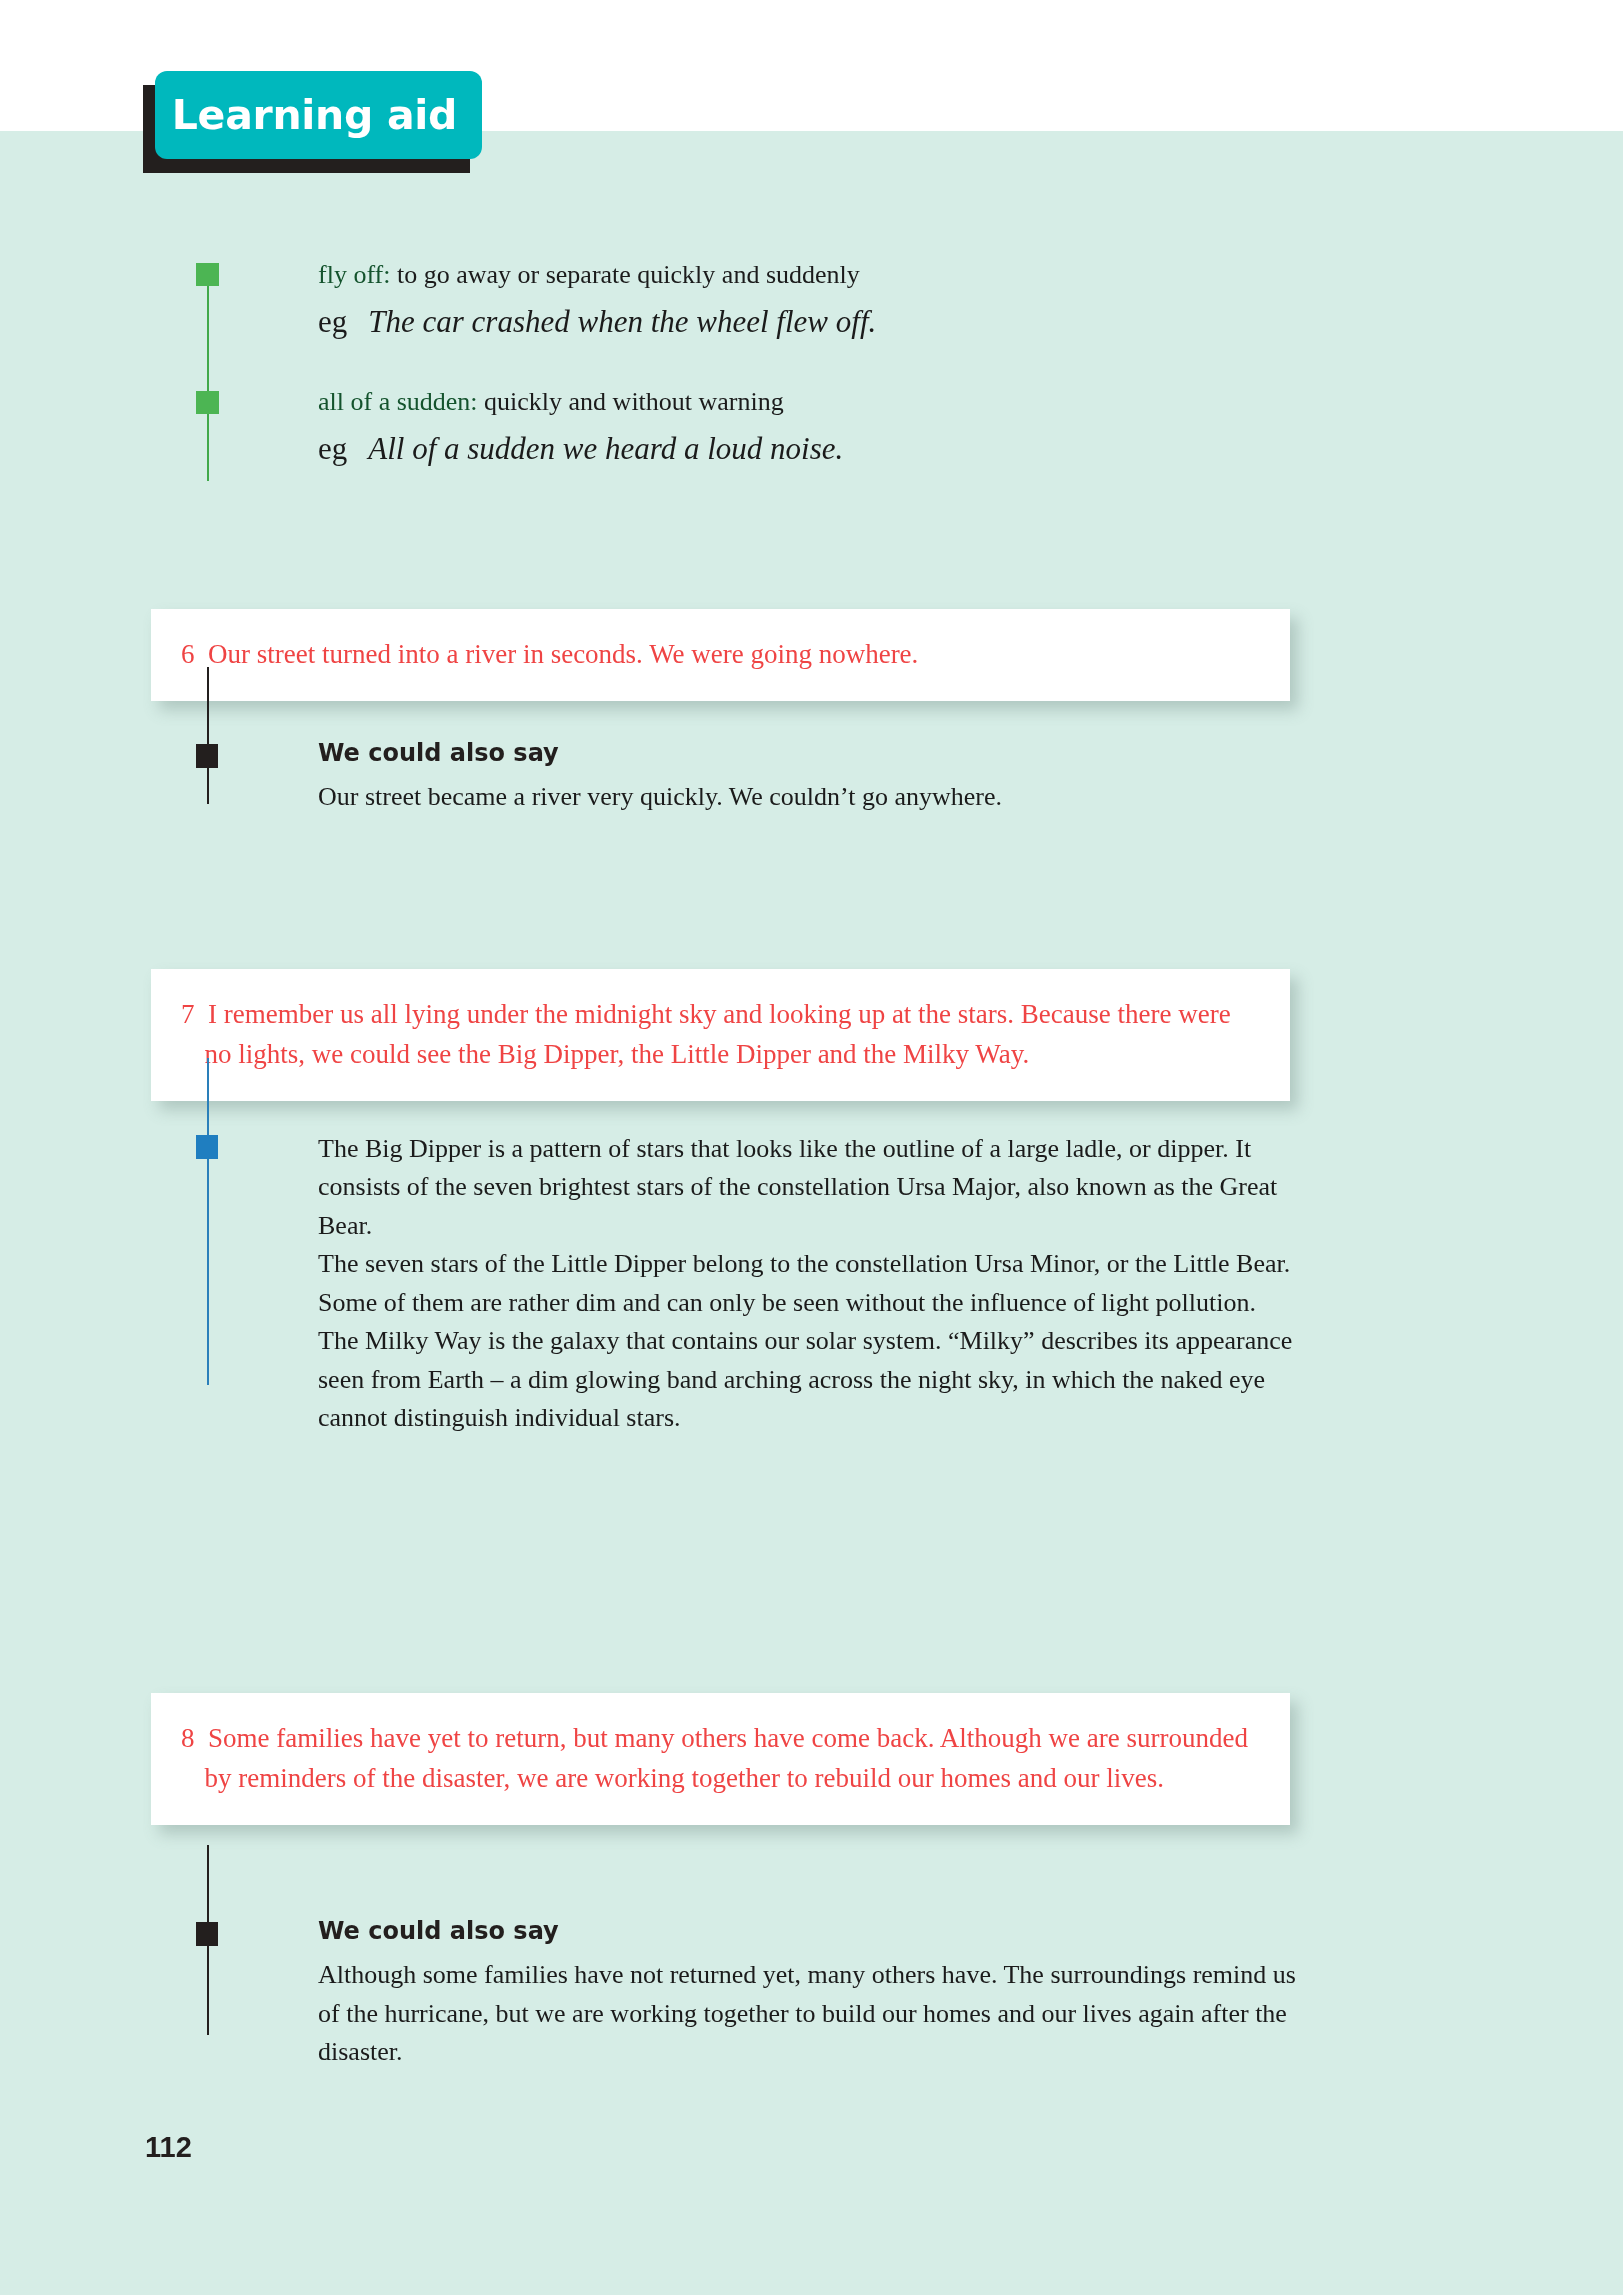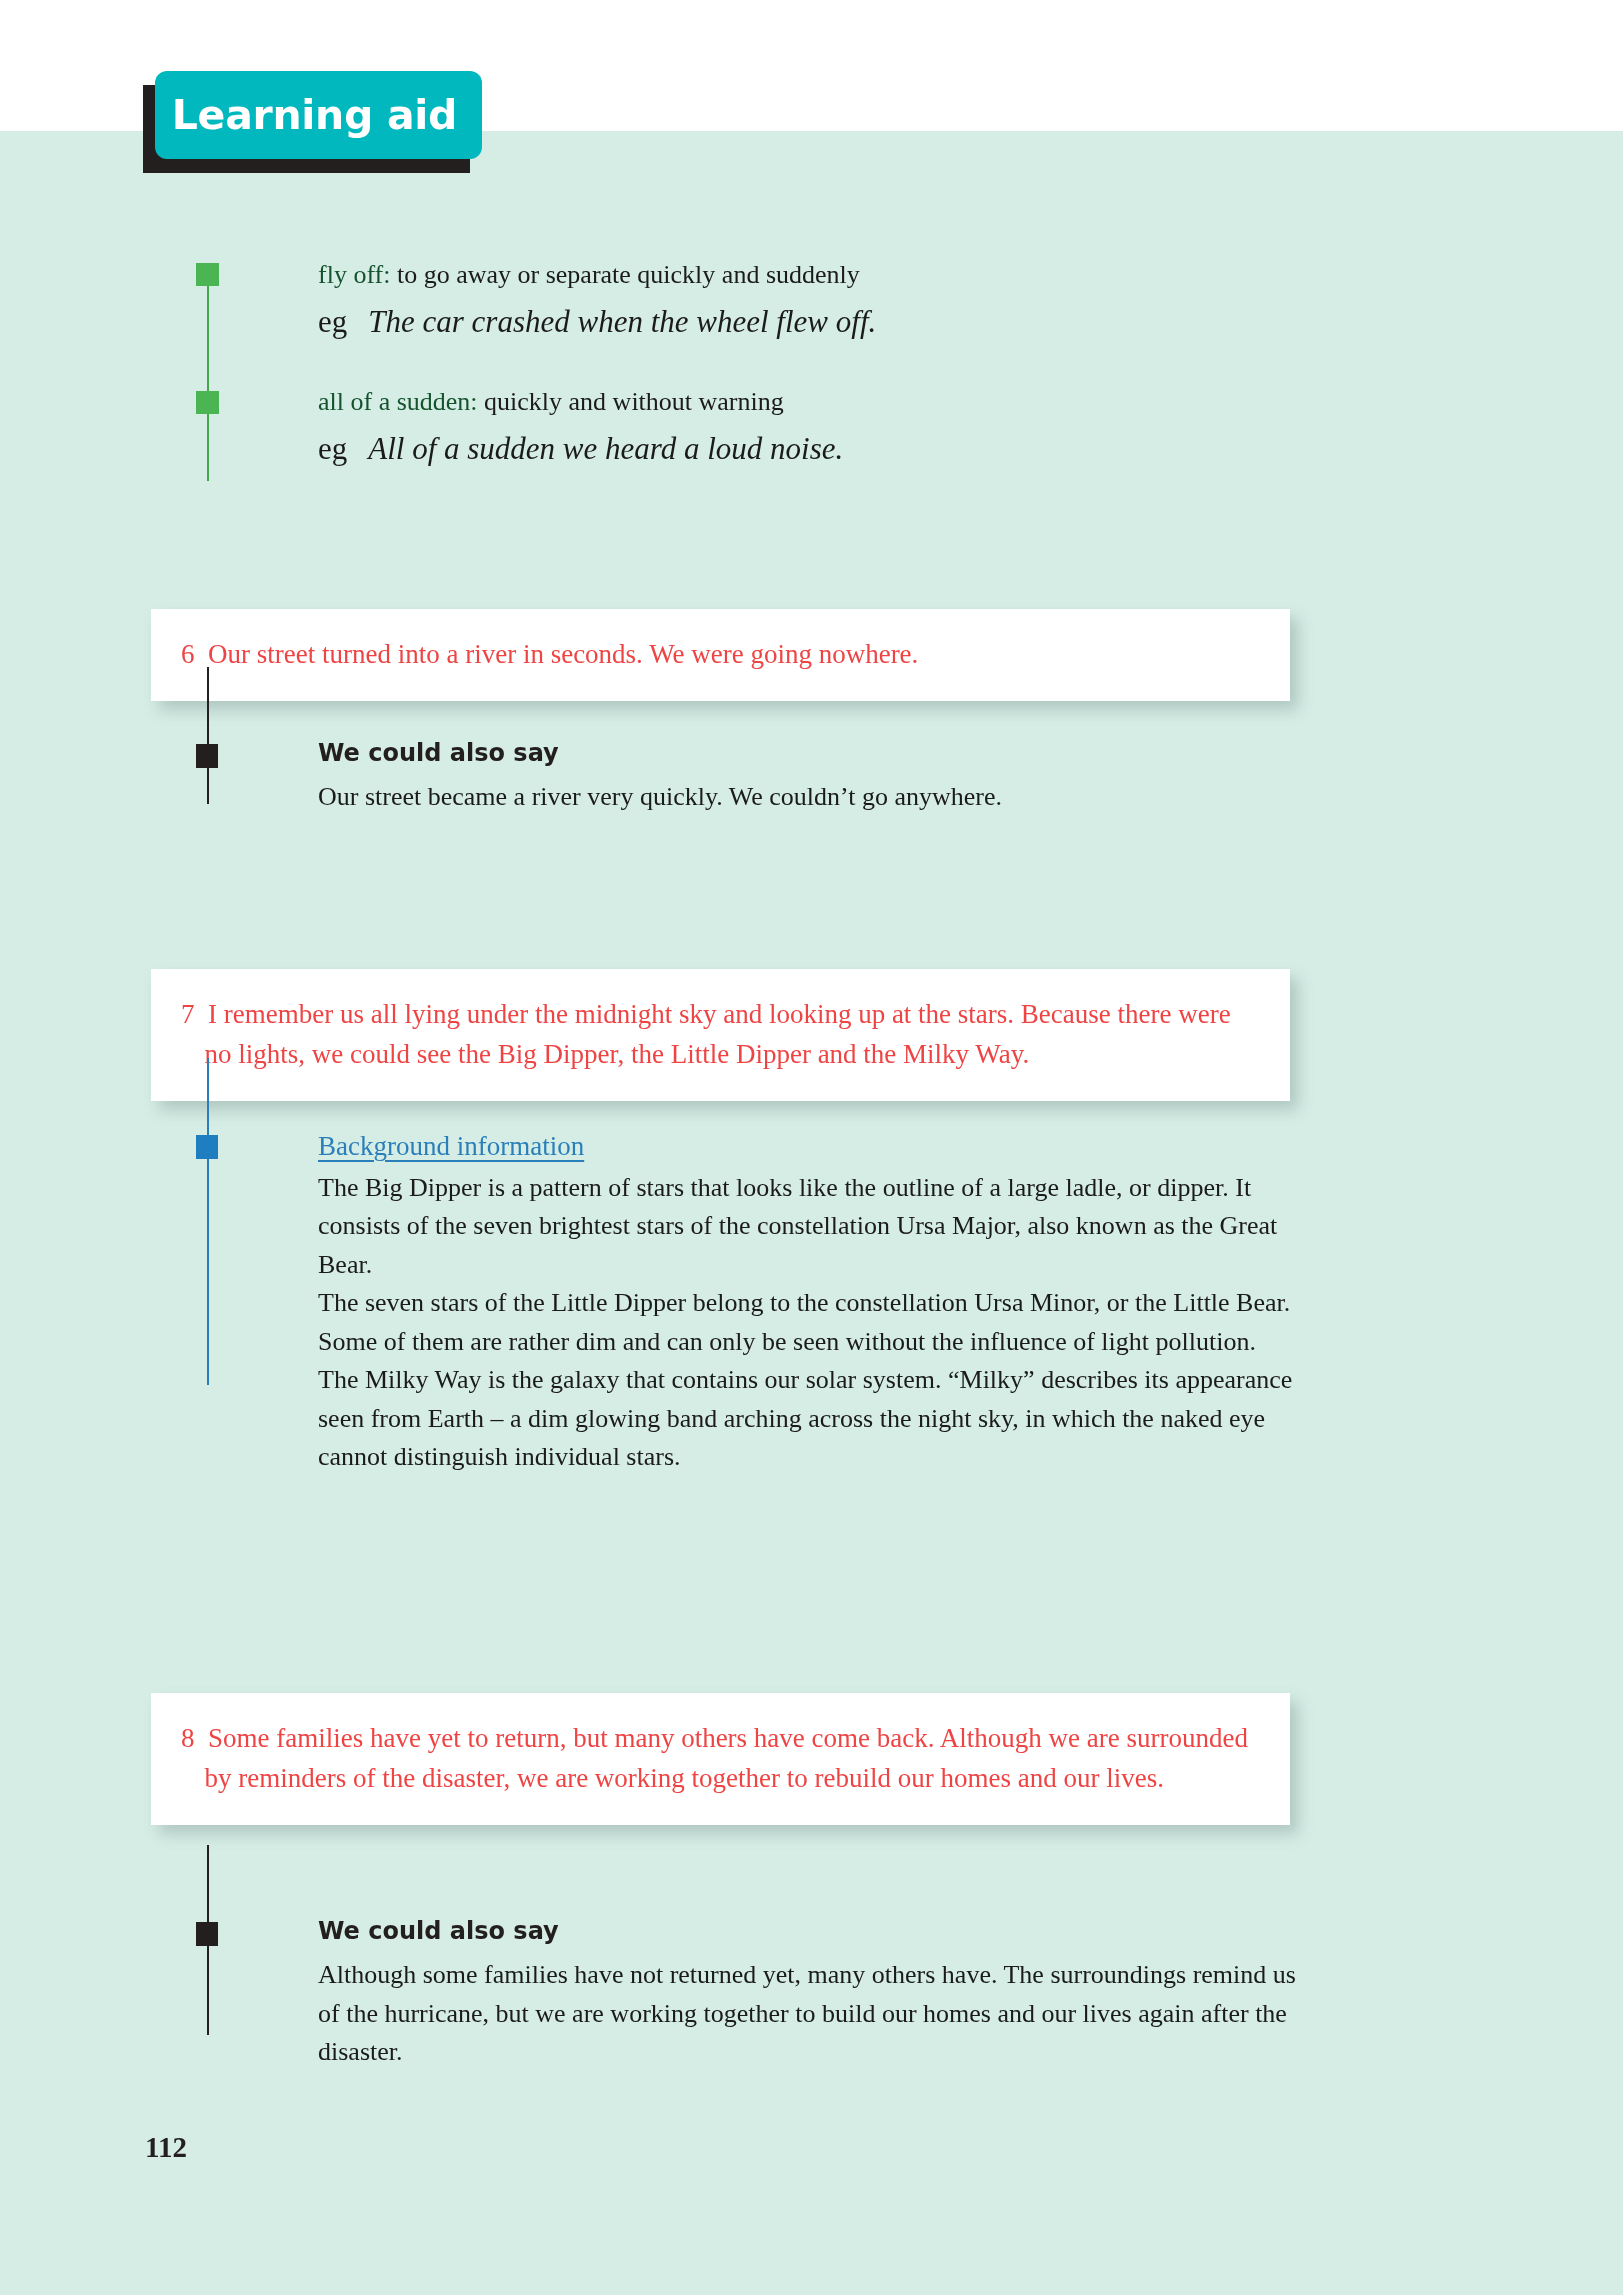"Background information" div.note-heading { html: <div>Background information</div> -> none }
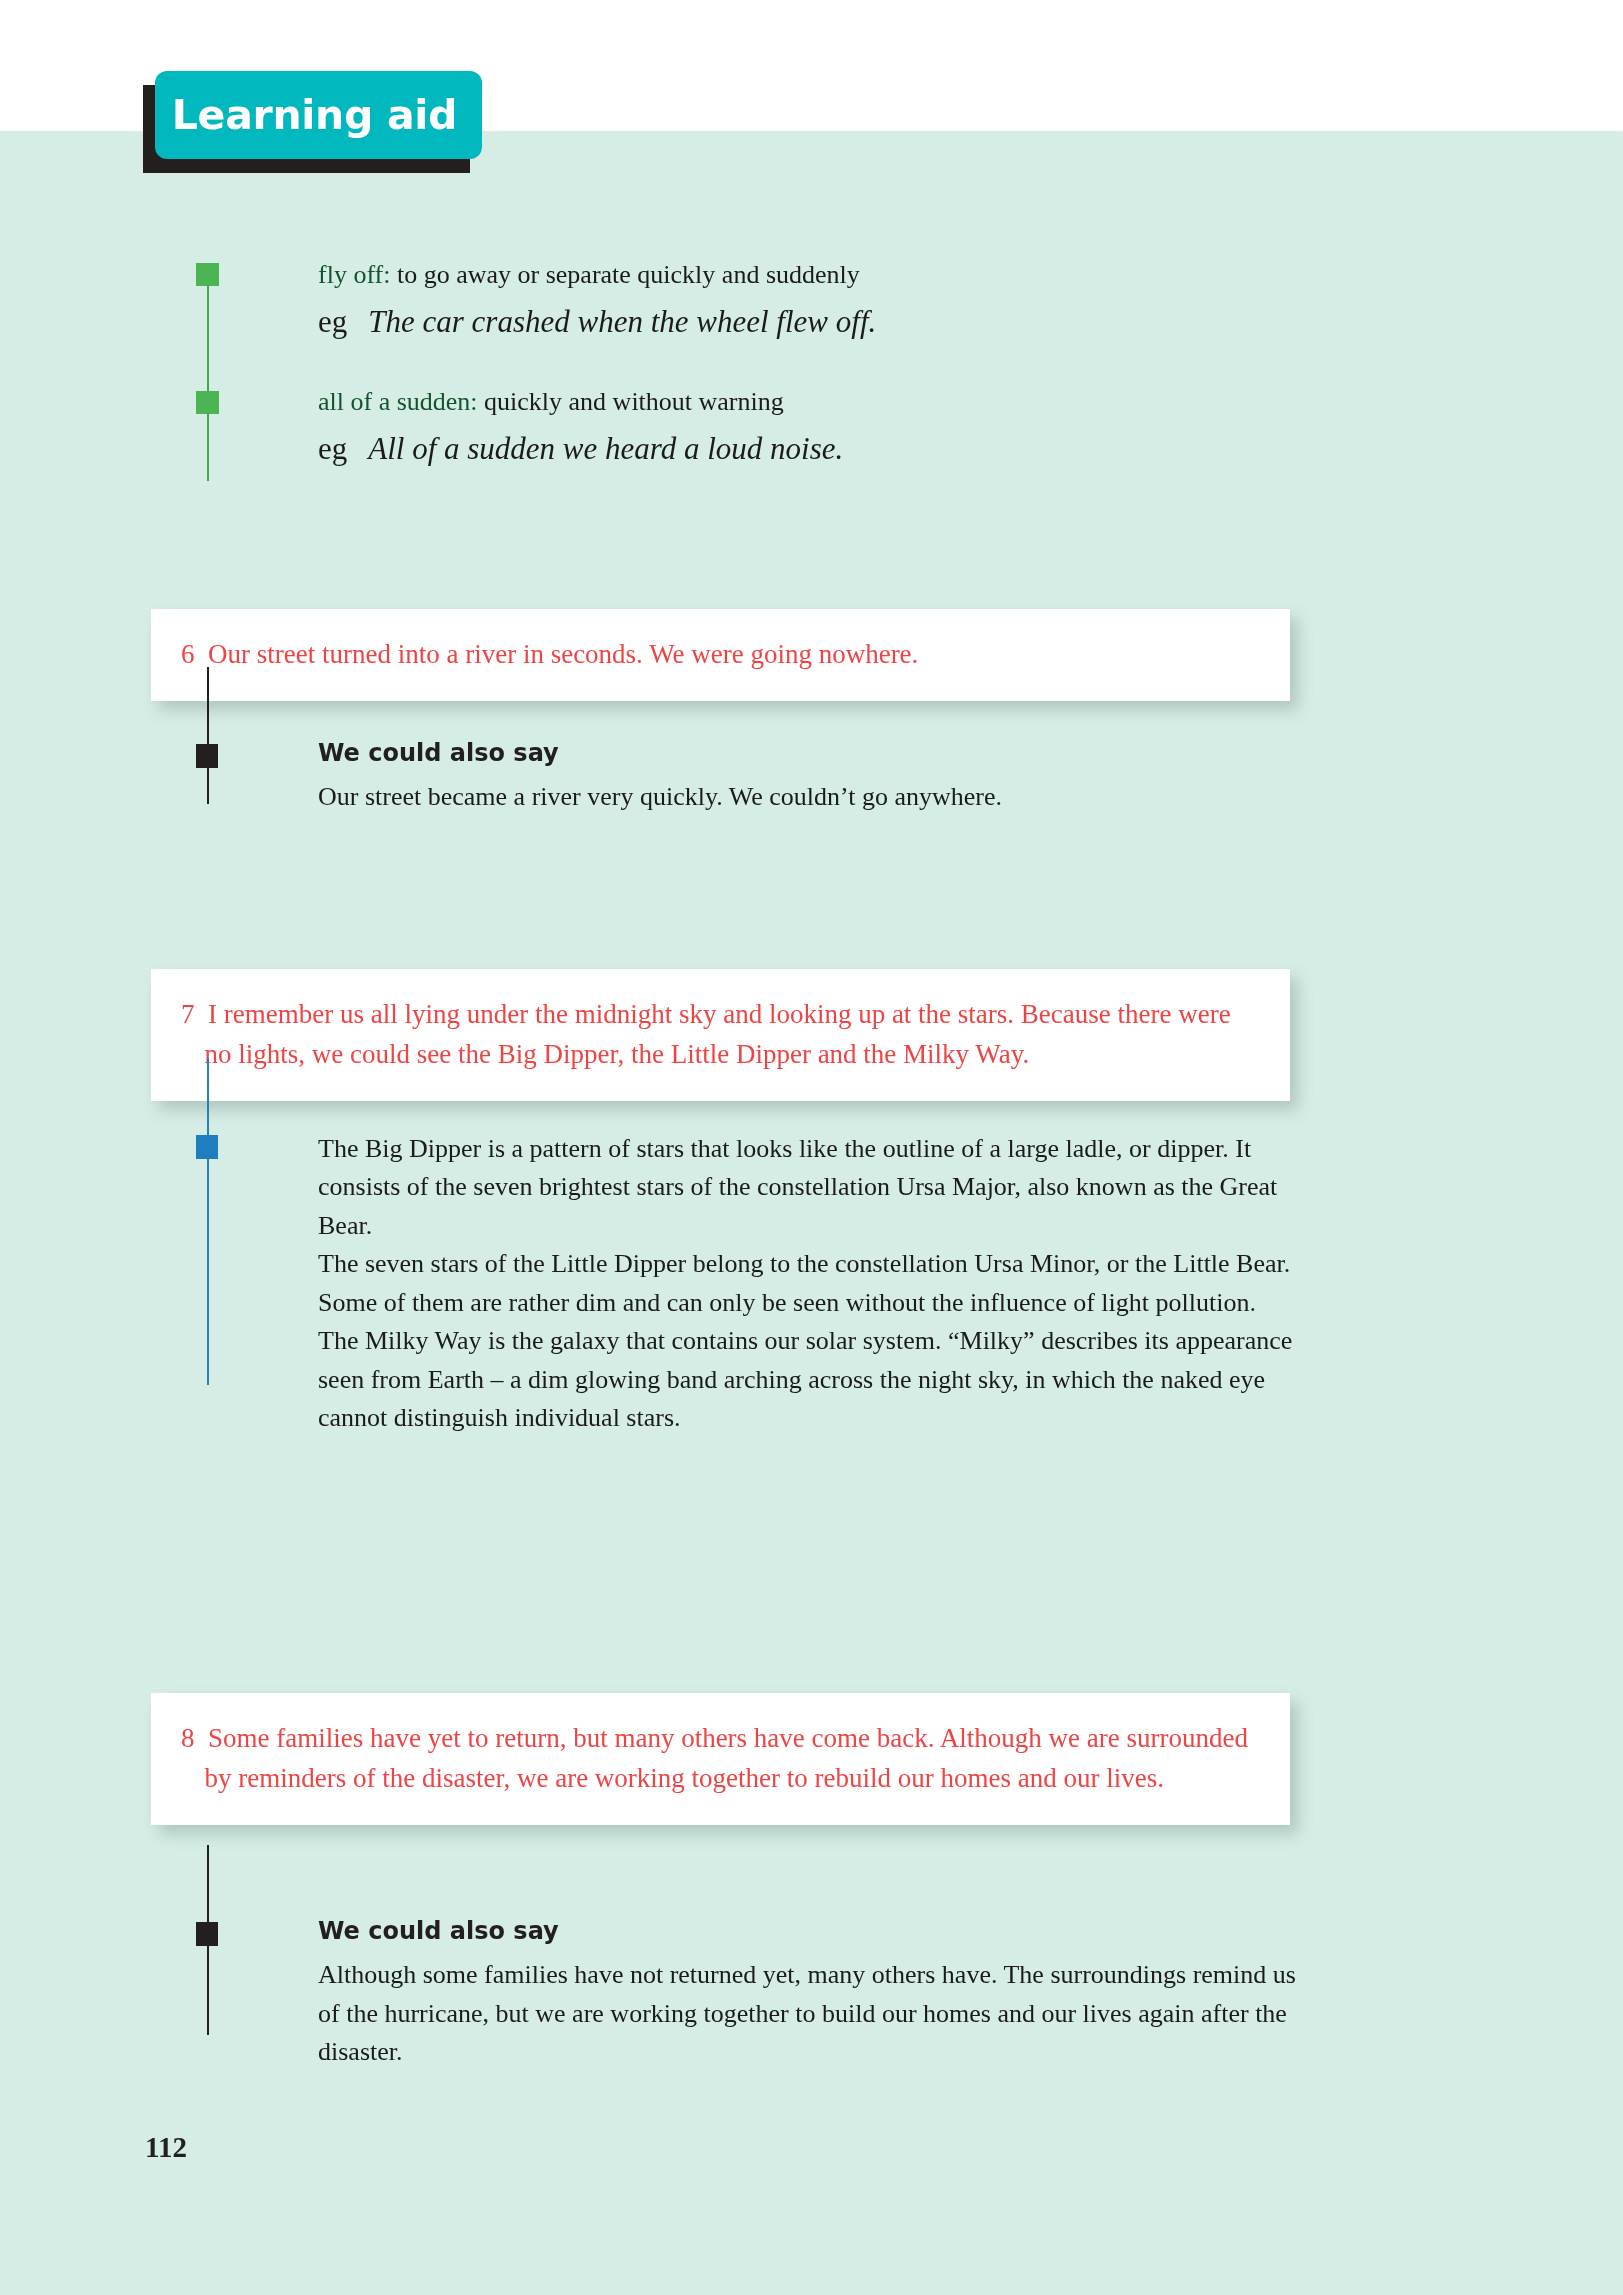"112" .page-number { font-family: Liberation Serif, serif -> Liberation Sans, sans-serif }
